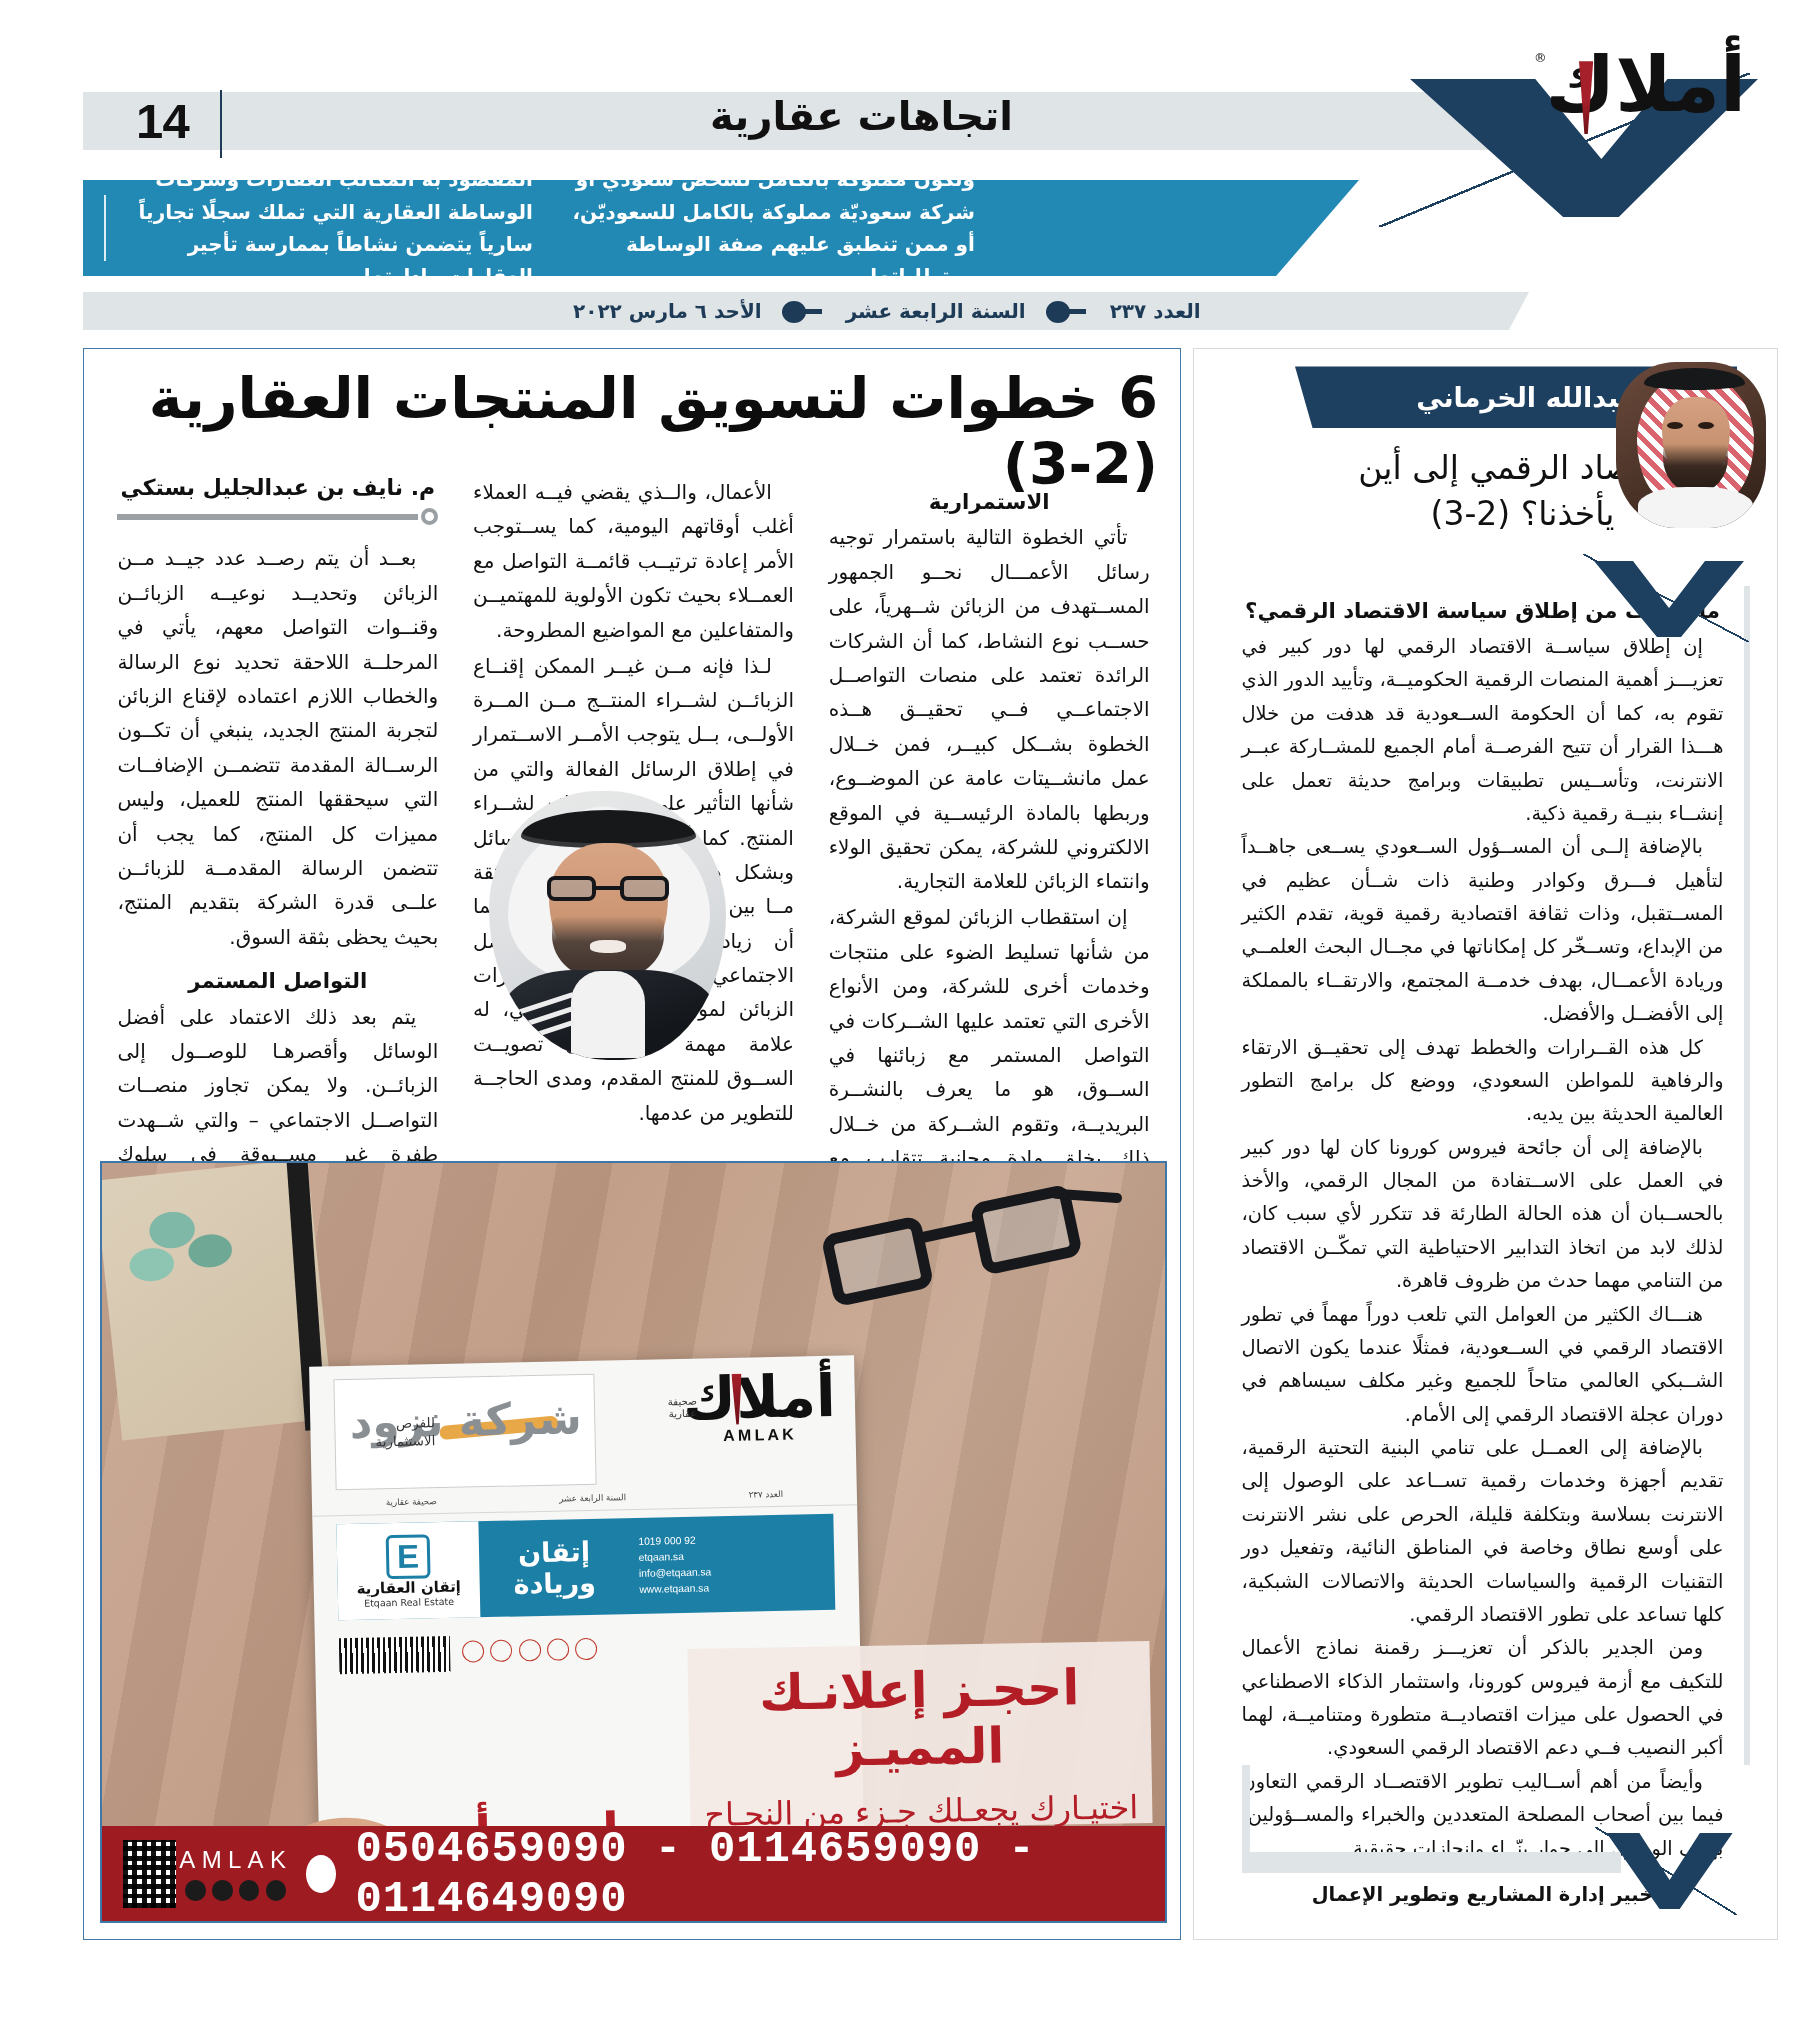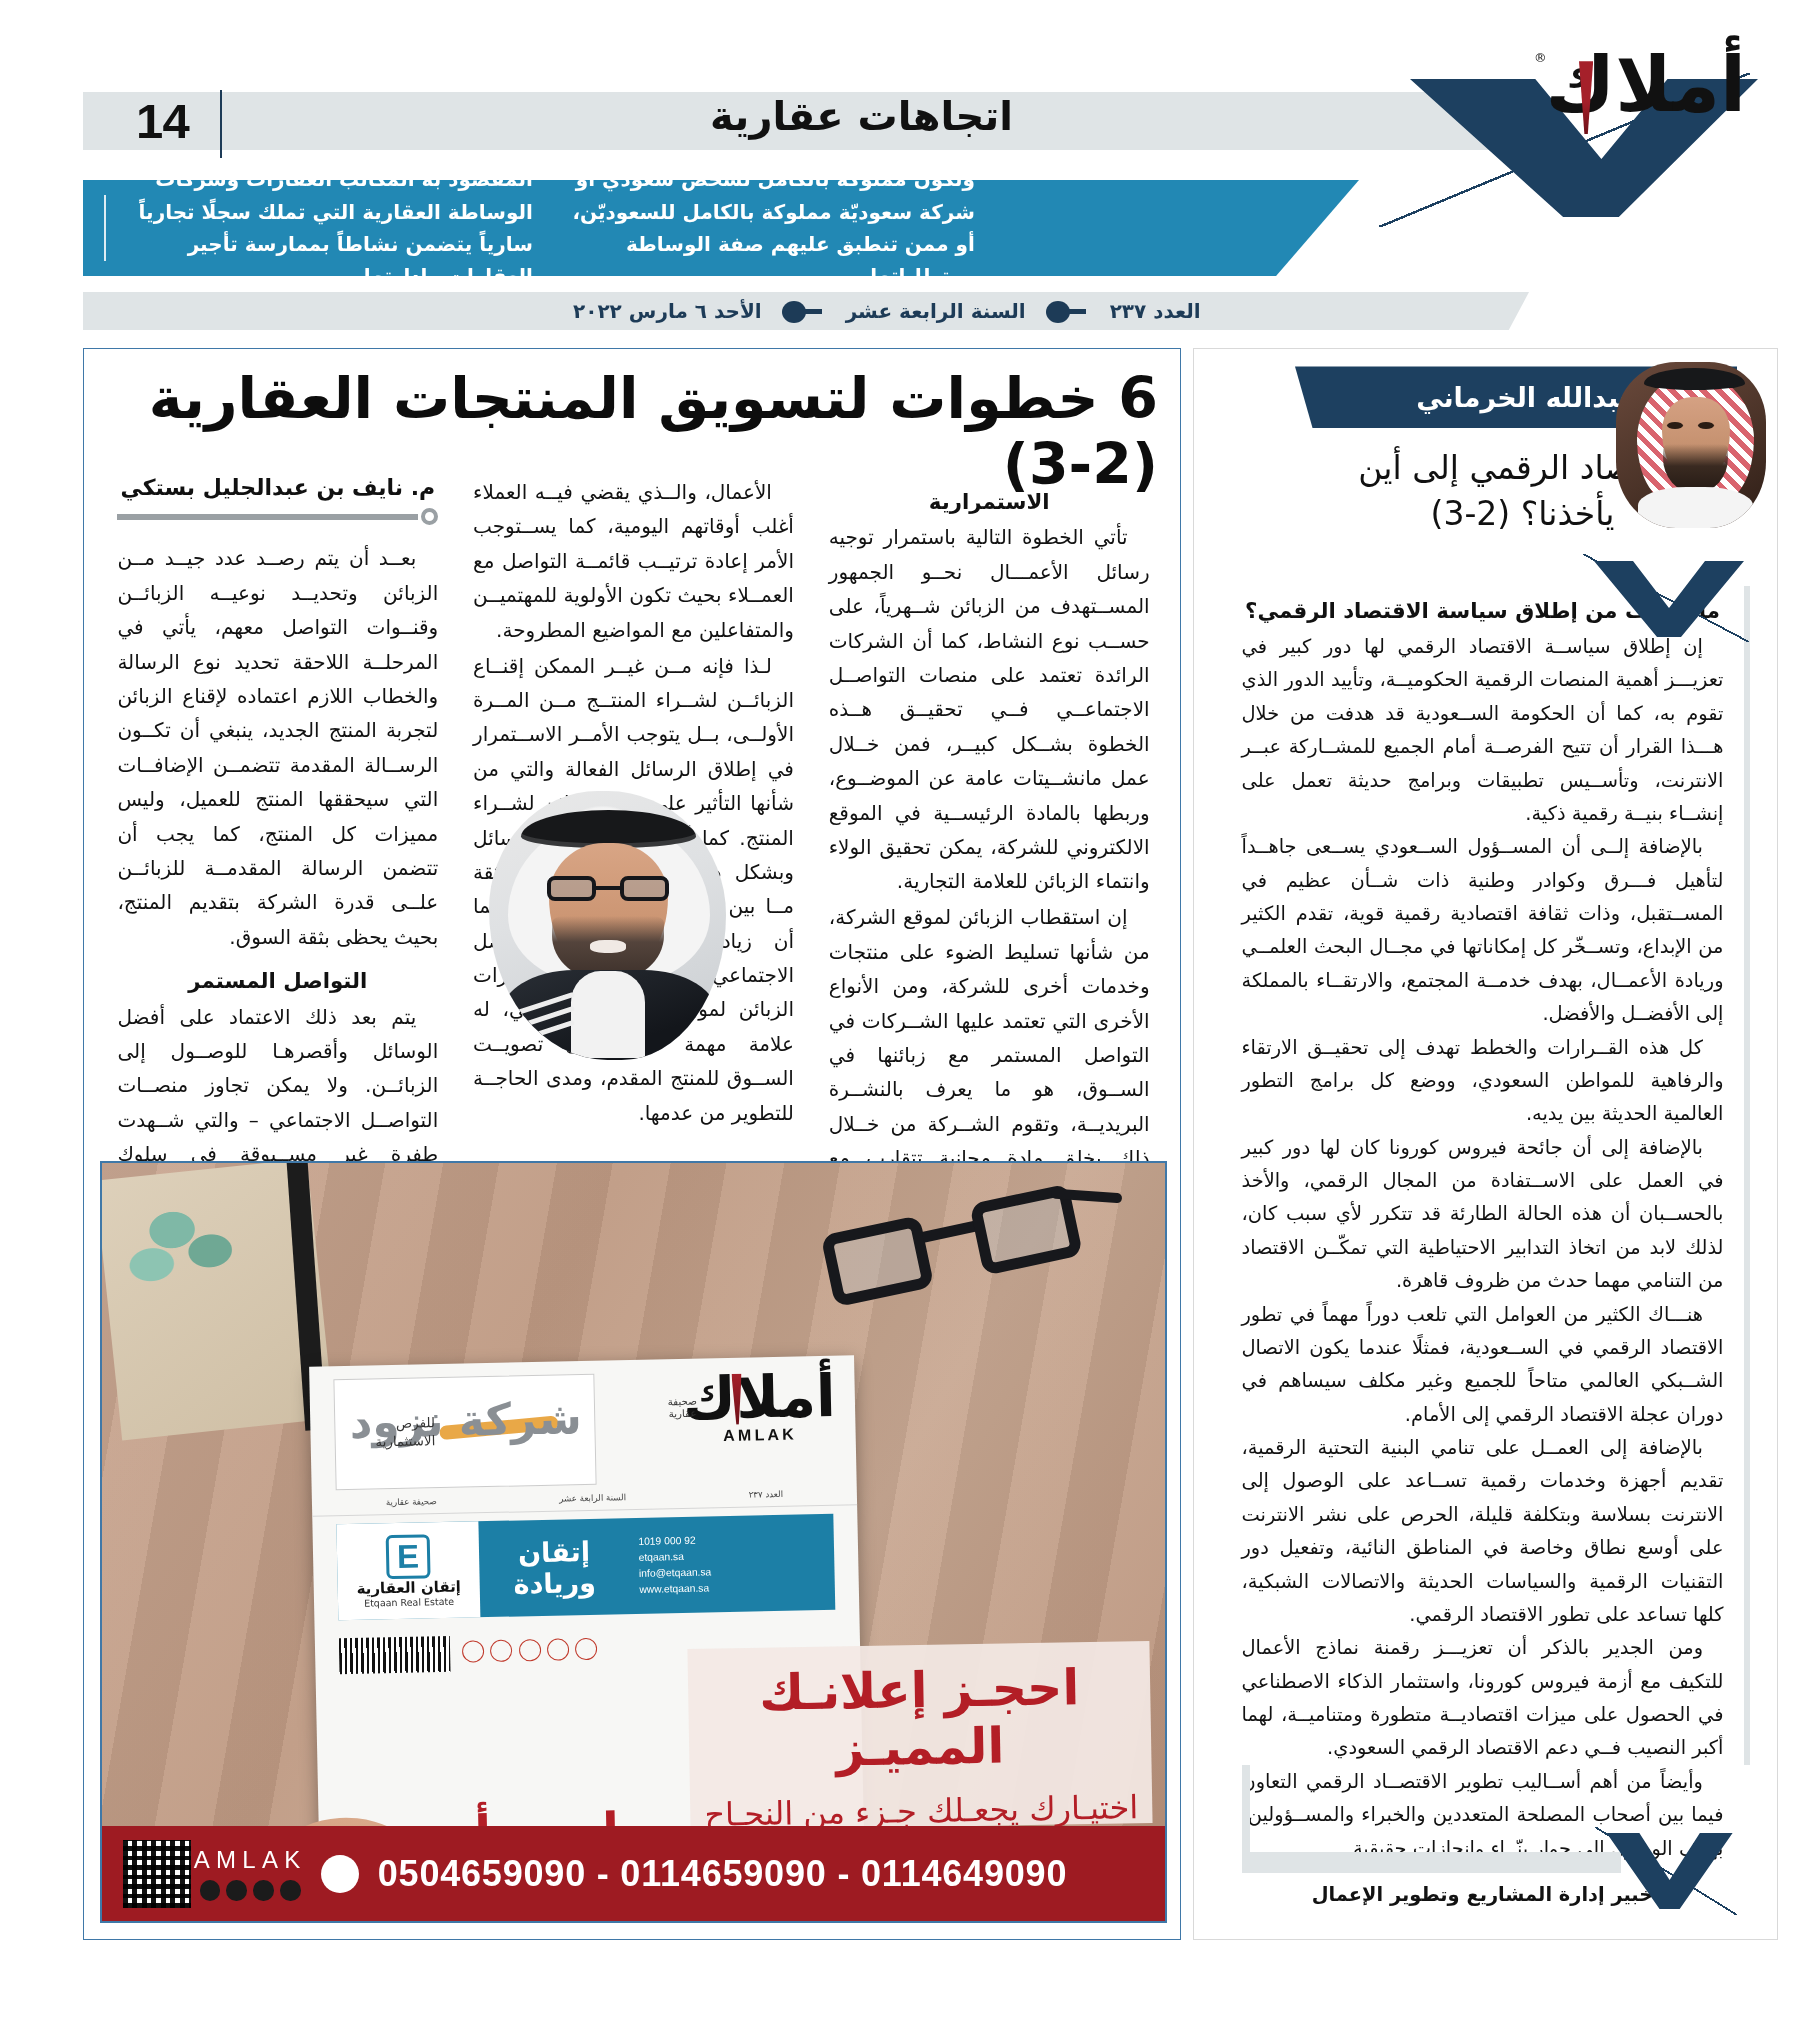"0504659090 - 0114659090 - 0114649090" .ad-phones { font-family: Liberation Sans, sans-serif -> Liberation Mono, monospace; font-size: 36px -> 44px }
